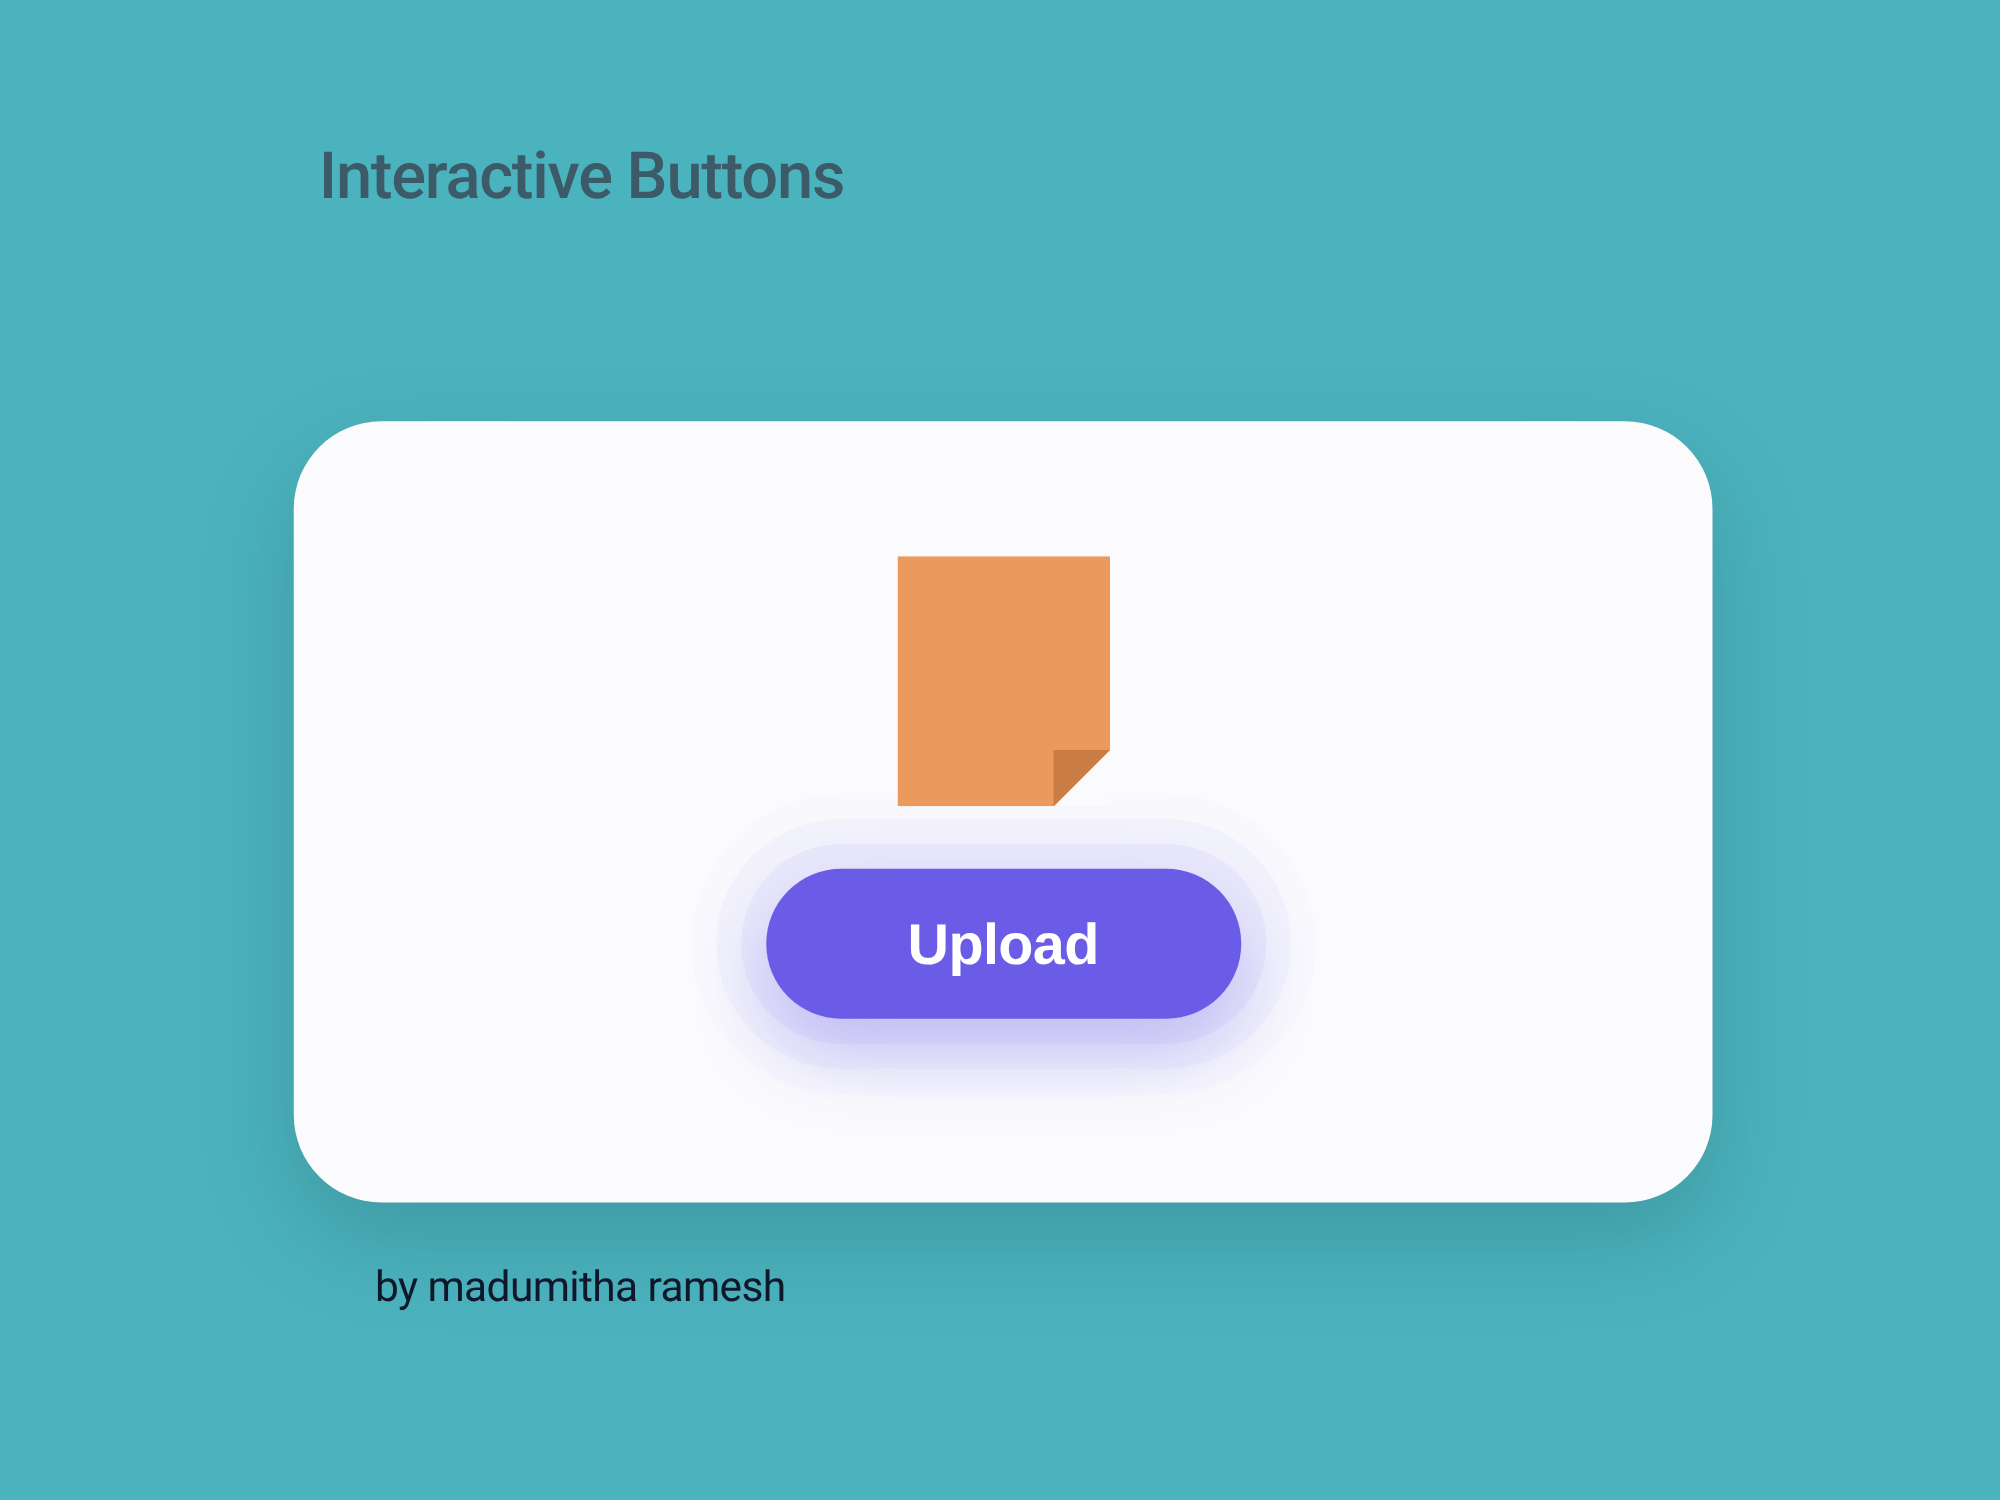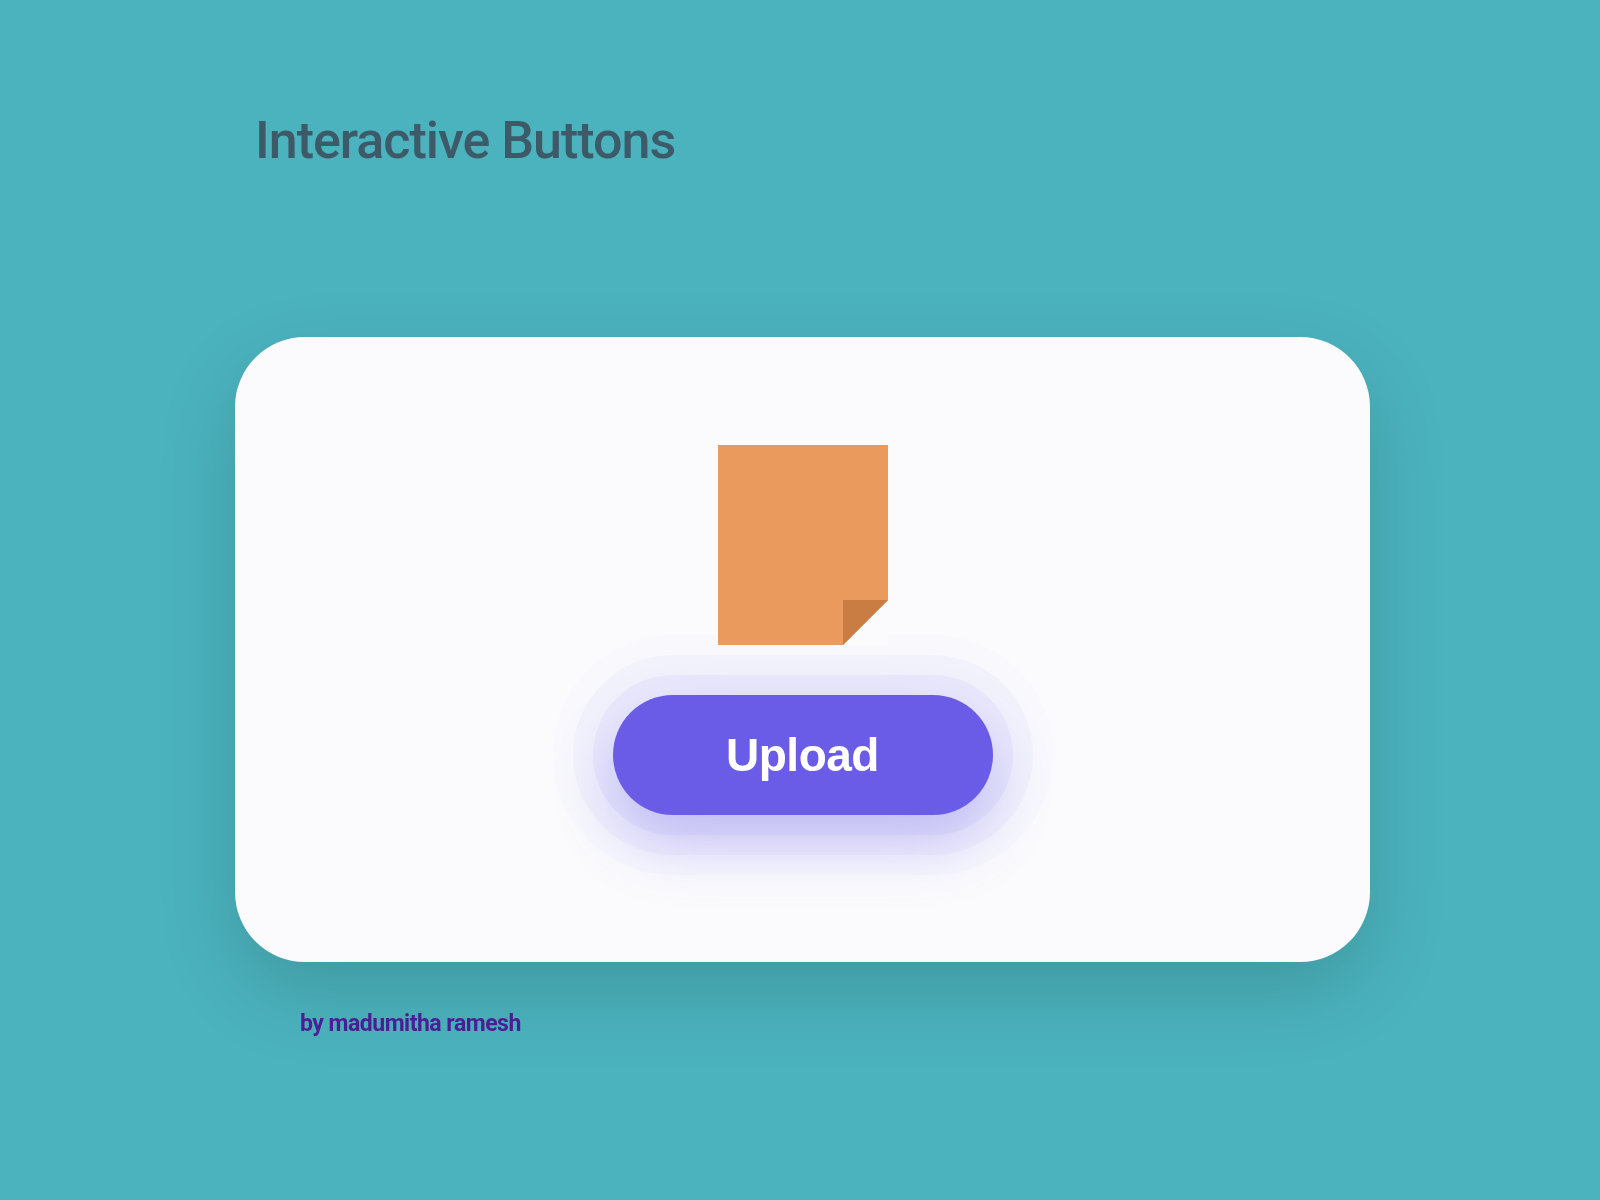"by madumitha ramesh" .credit { color: #4c1d95 -> #0f172a; font-size: 23px -> 34px; font-weight: 700 -> 400 }
